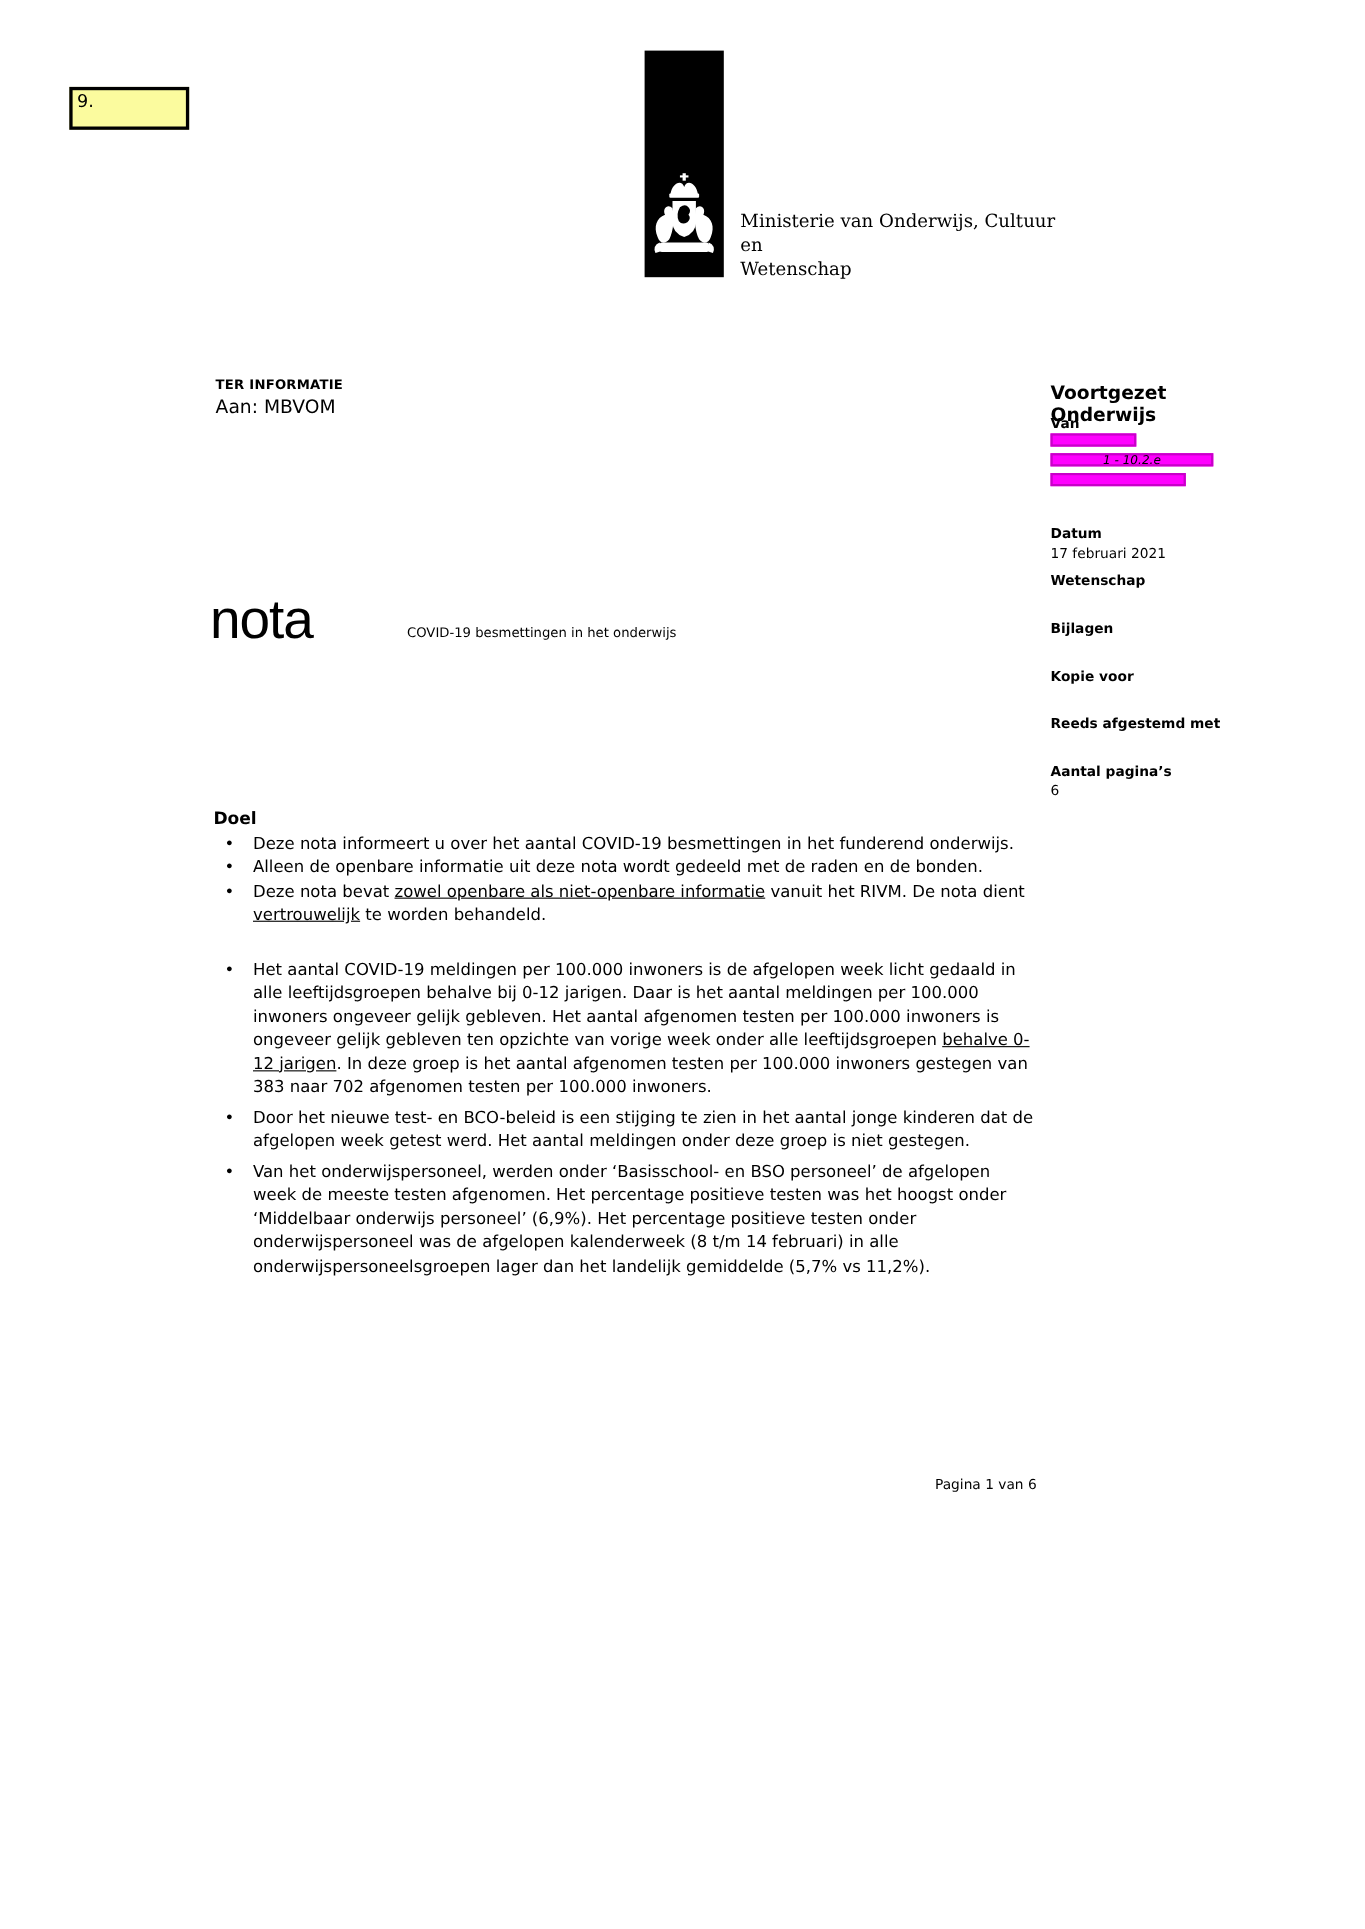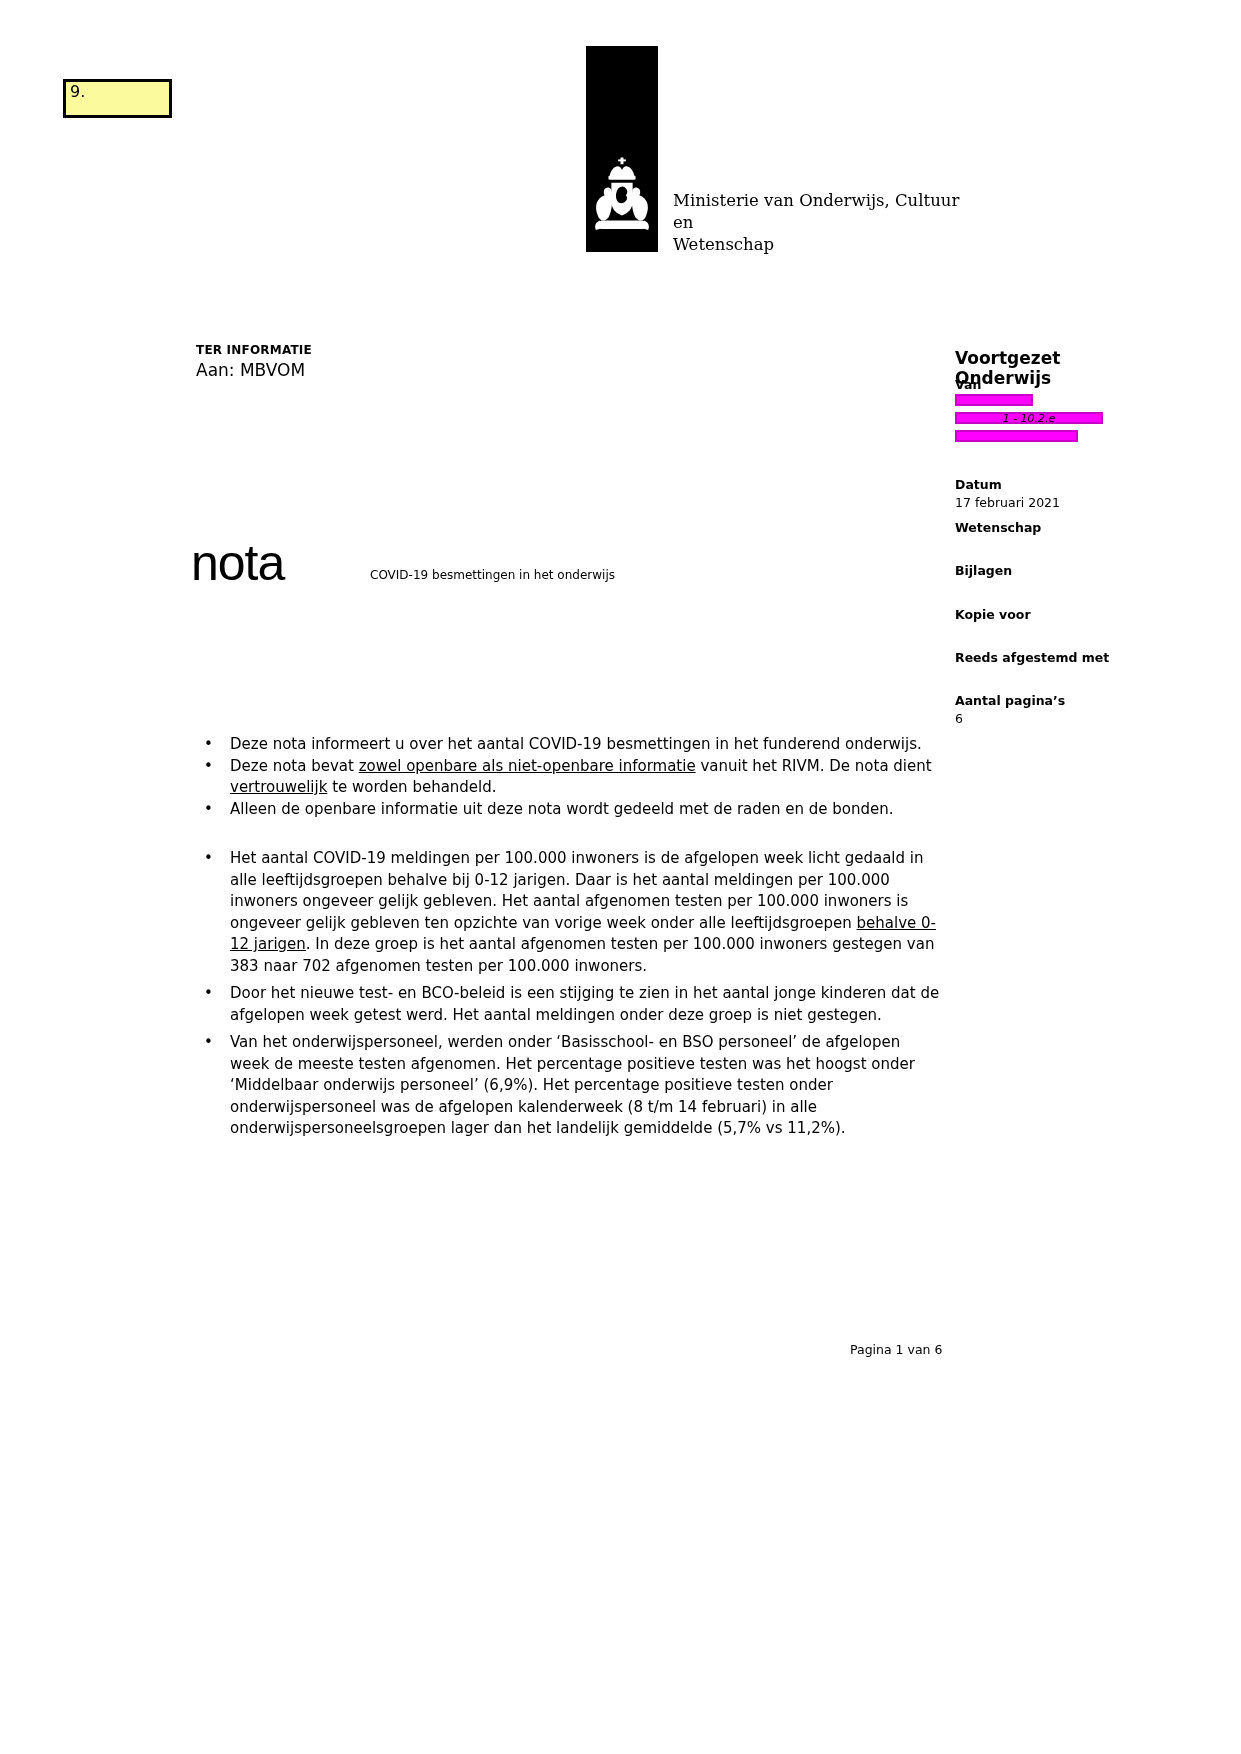"Doel" div.section-heading { html: none -> <div>Doel</div> }
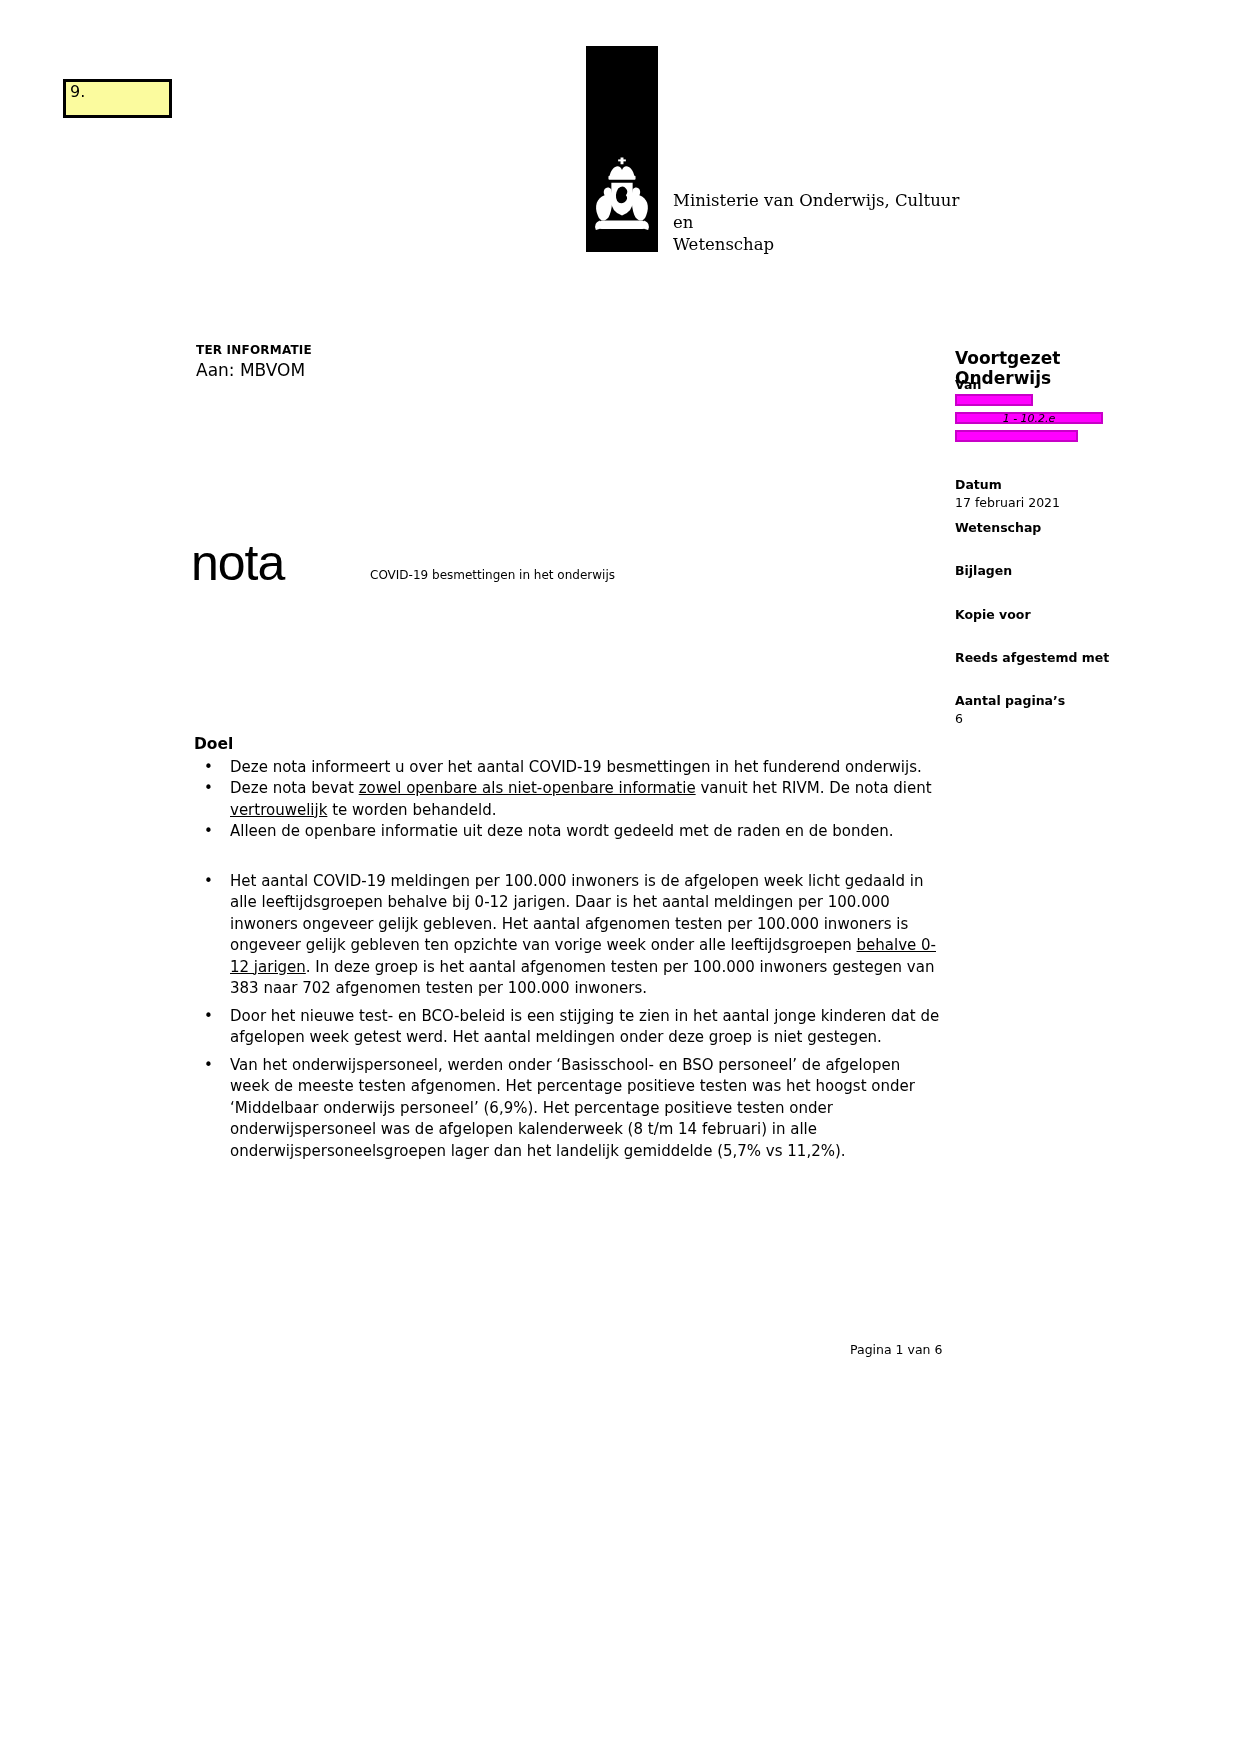"Deze nota bevat zowel openbare" li { order: before "Alleen de openbare informatie uit" -> after "Alleen de openbare informatie uit" }
